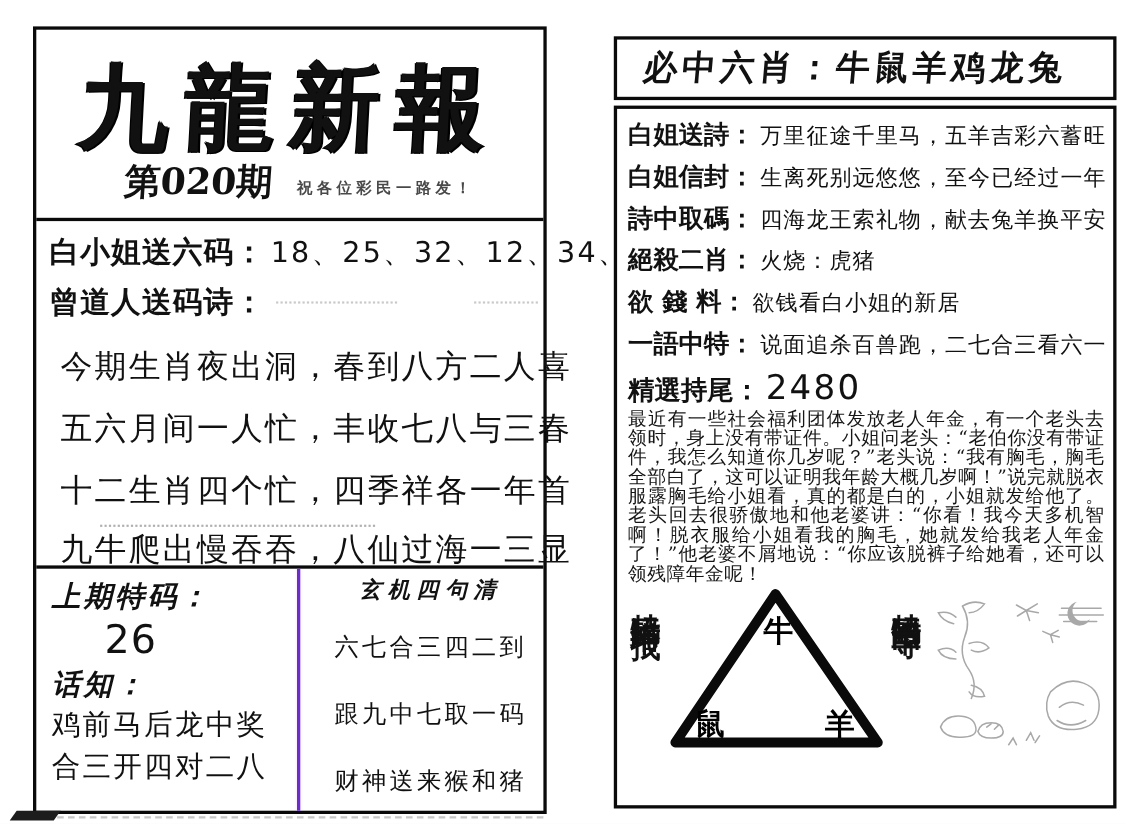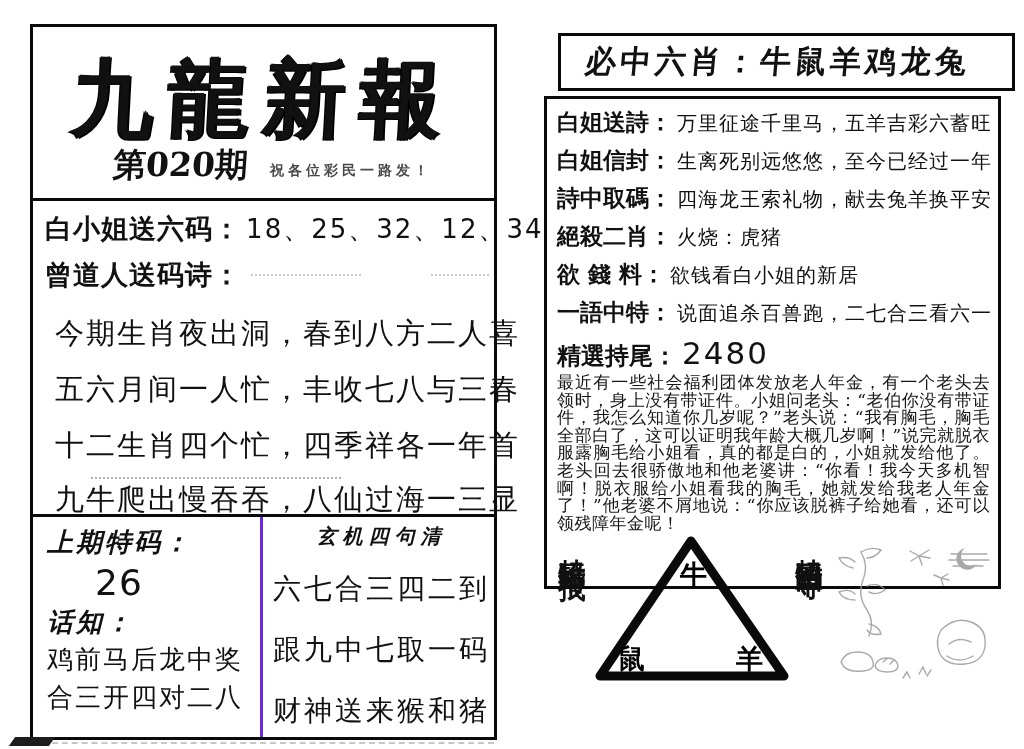"白姐送詩： 万里征途千里马，五羊吉彩六蓄旺" .rp-main { height: 493px -> 639px; left: 544px -> 558px }
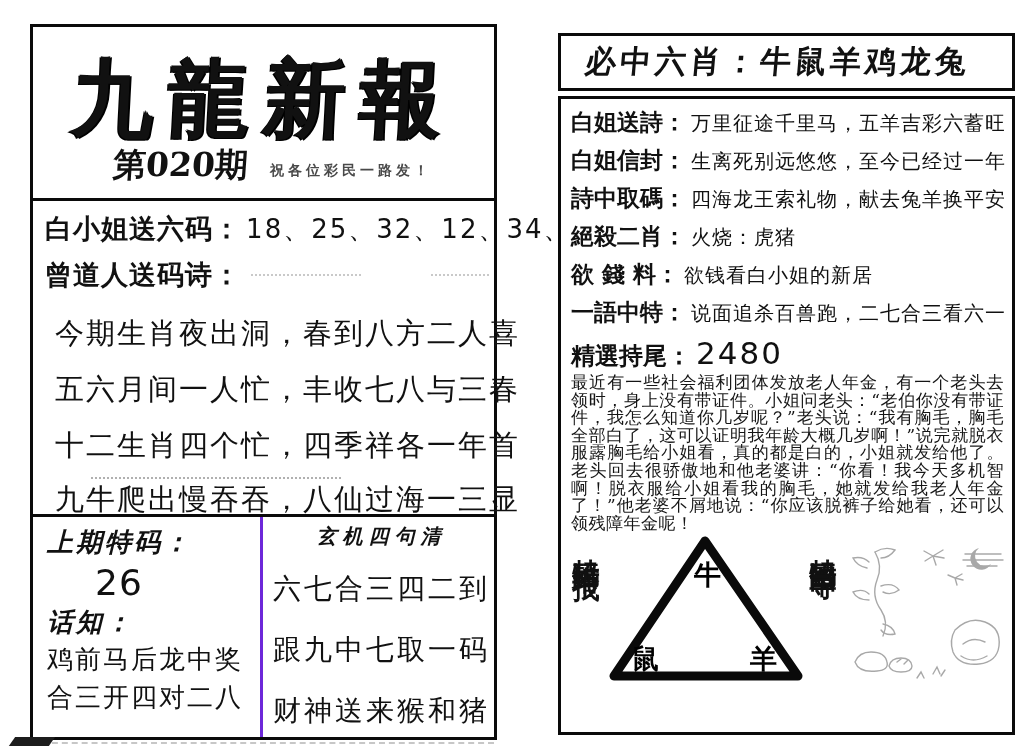"玄机四句清" .fc-box { padding: 6px 4px 0 10px -> 6px 4px 0 20px }
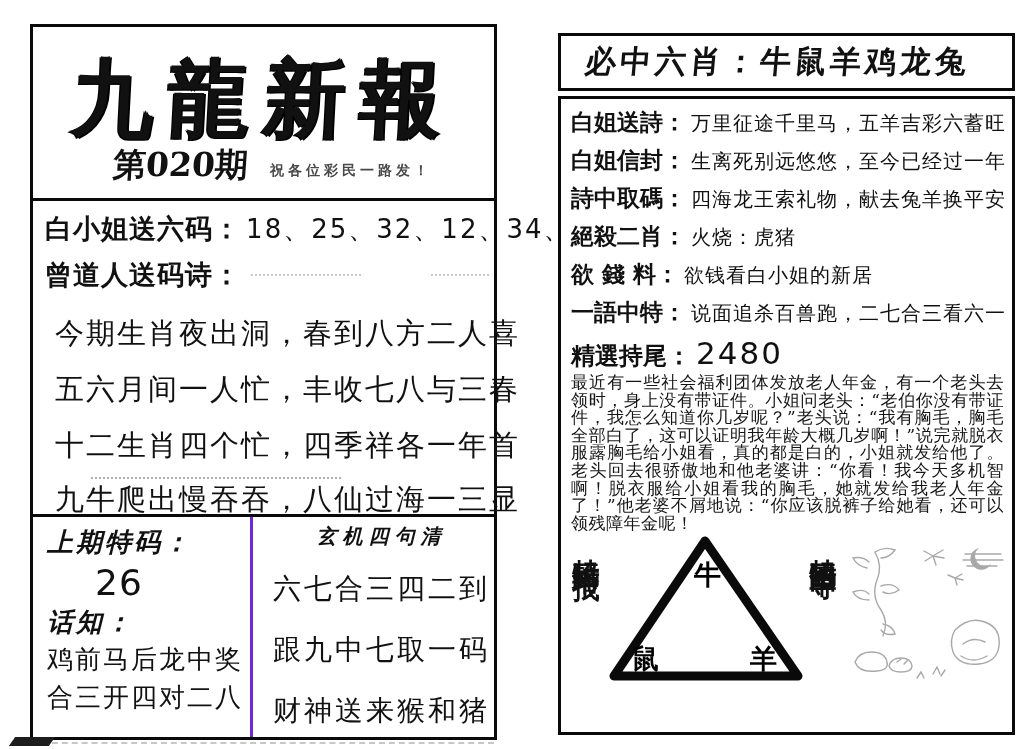"六七合三四二到" .fc-line { font-size: 28px -> 22px }
